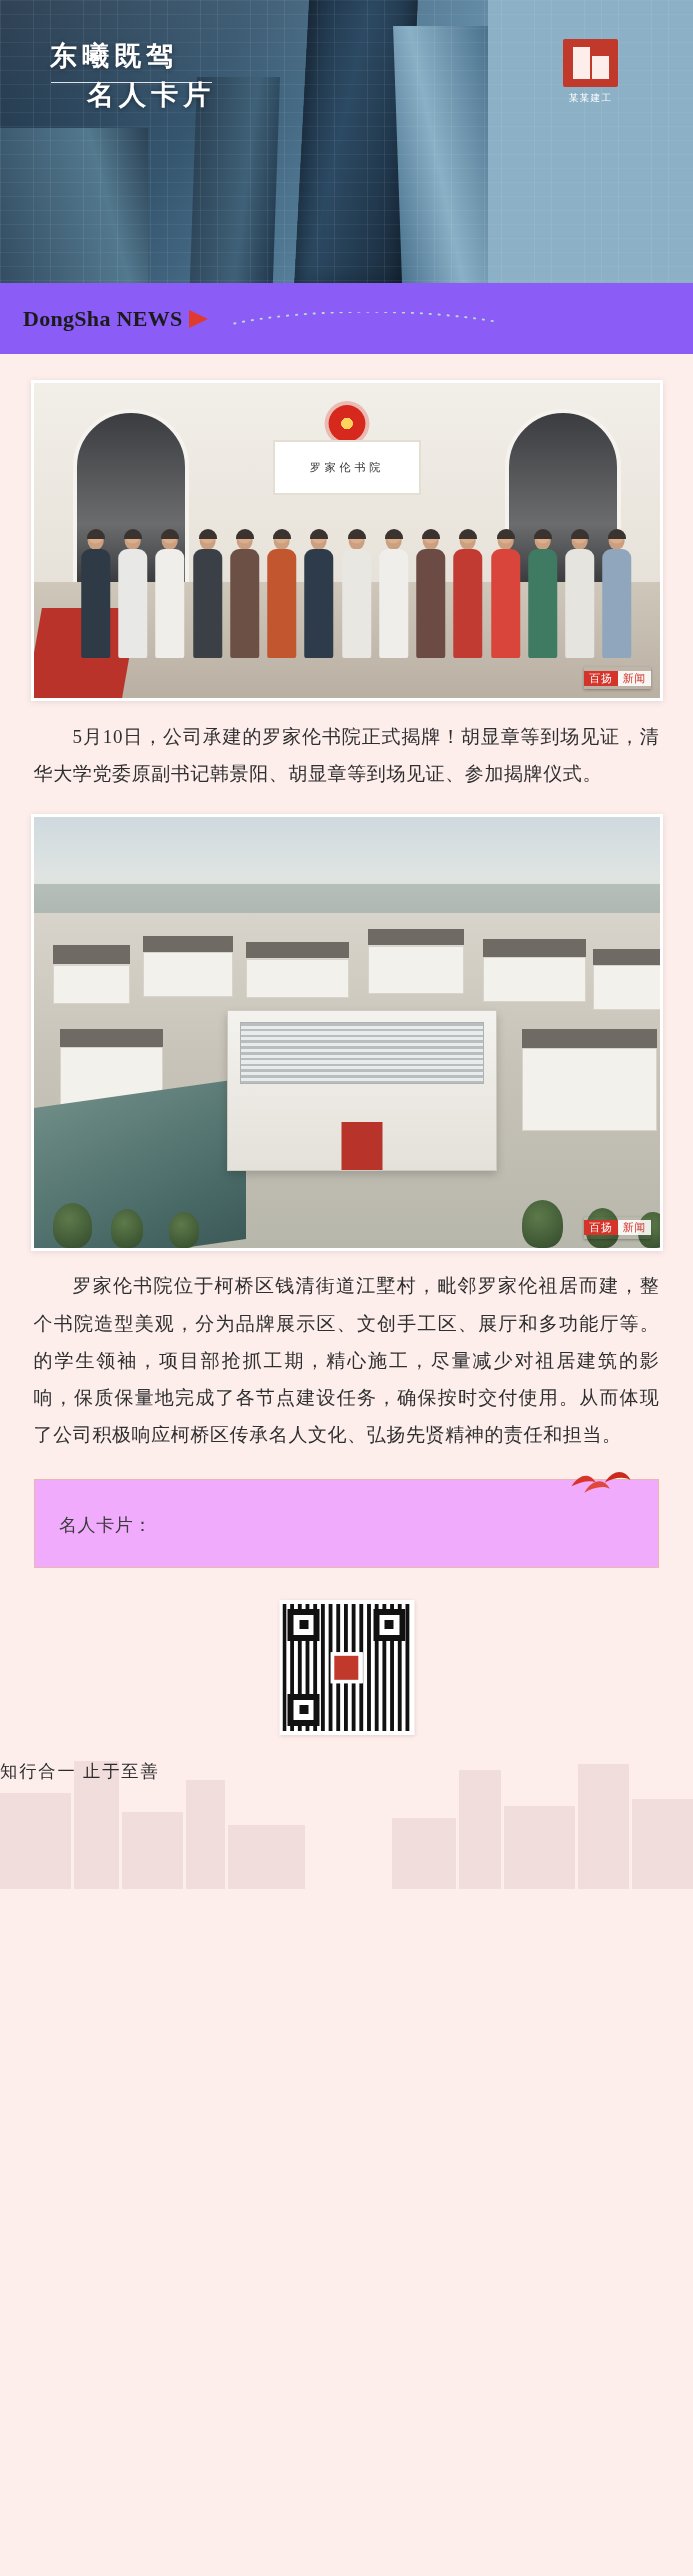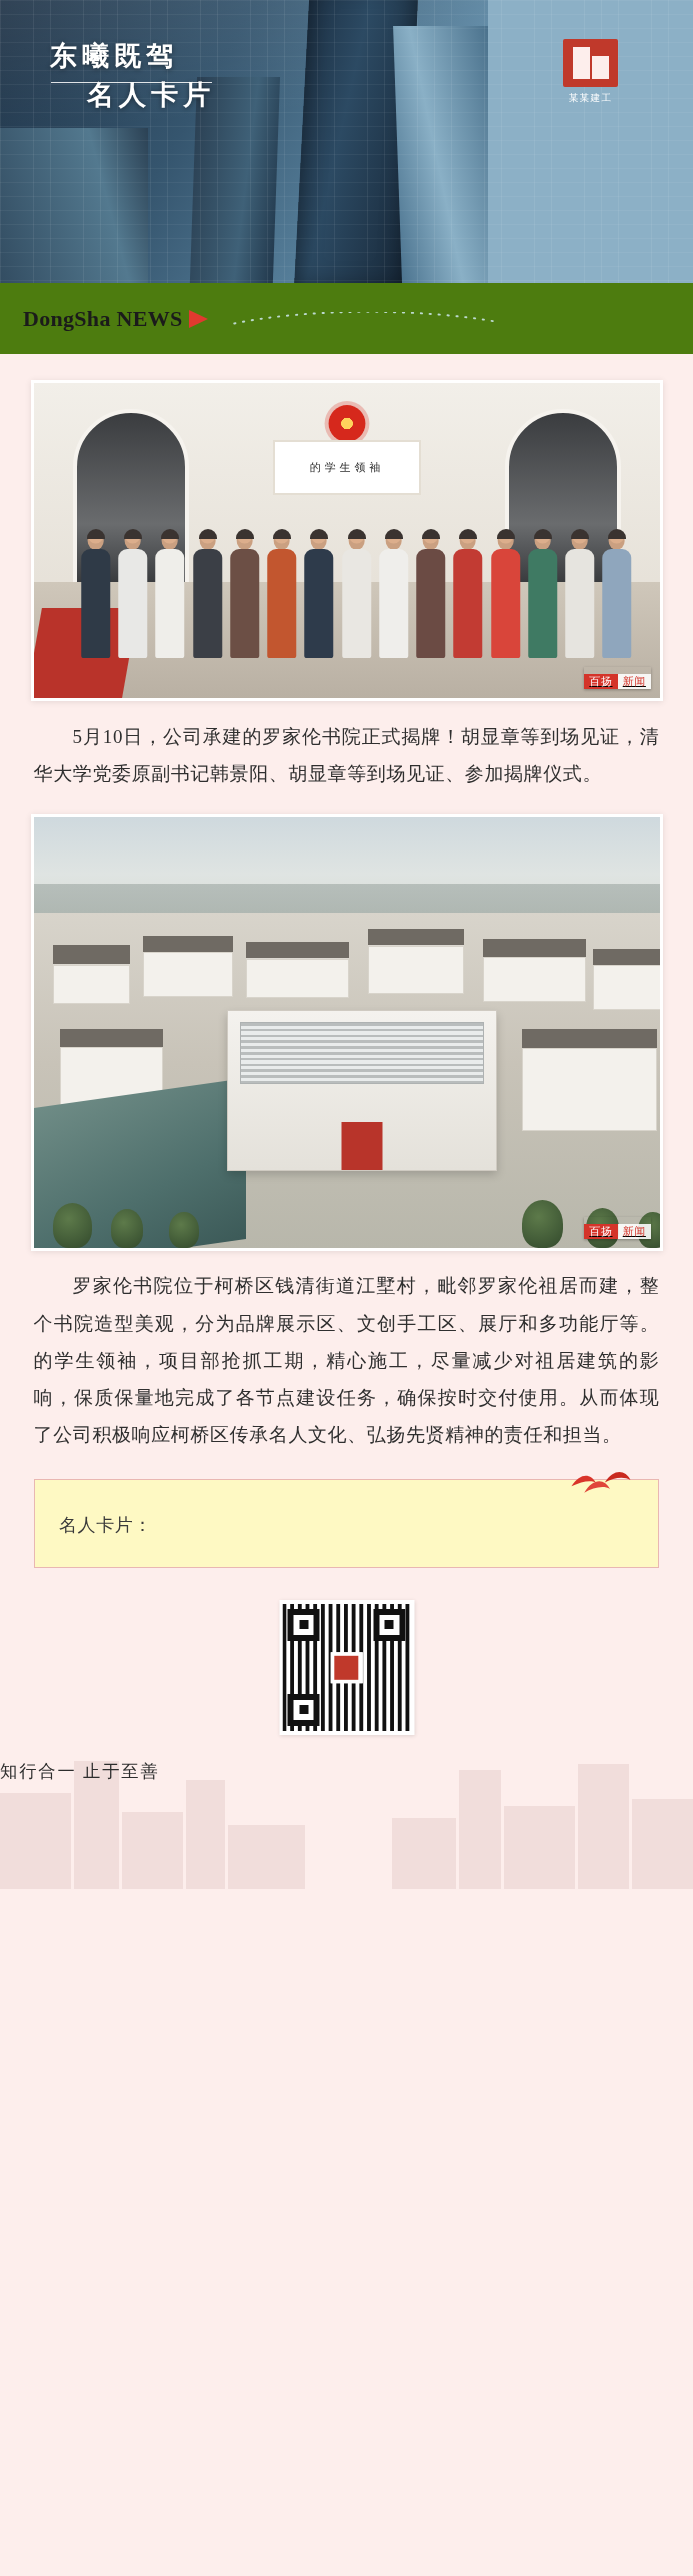"DongSha NEWS" .newsbar { background: #4d7c0f -> #8b5cf6 }
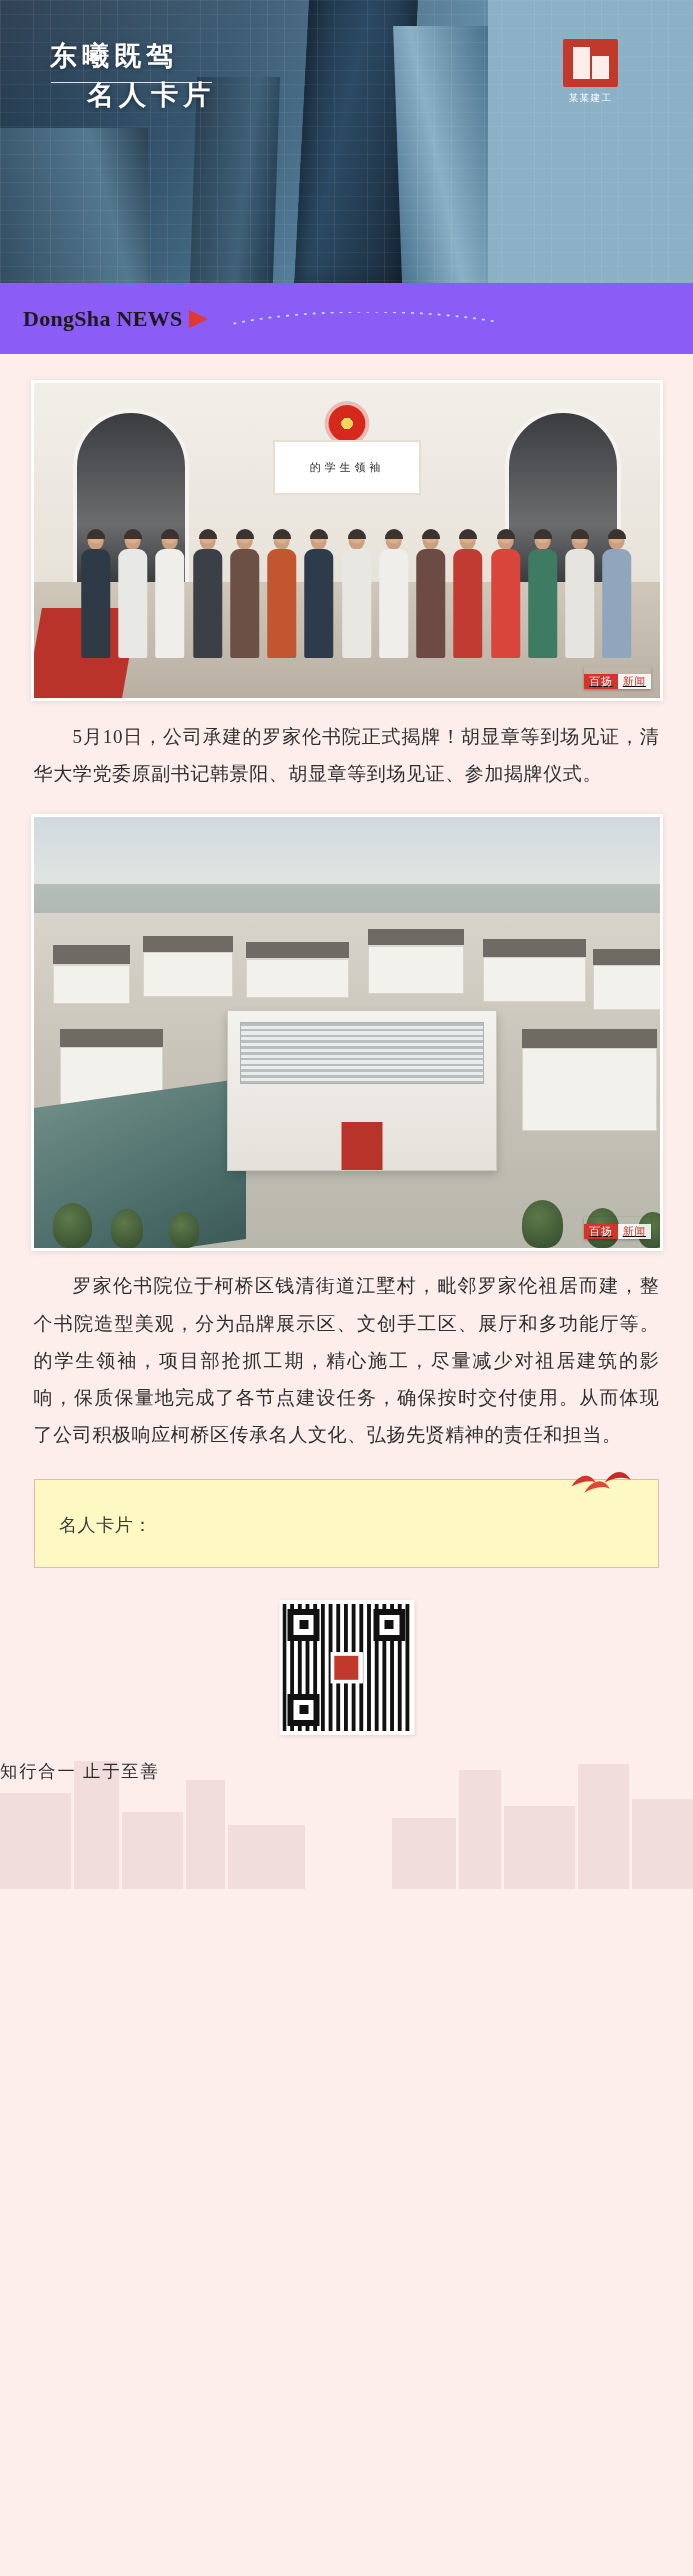"的学生领袖" div.plaque { text: 的学生领袖 -> 罗家伦书院 }
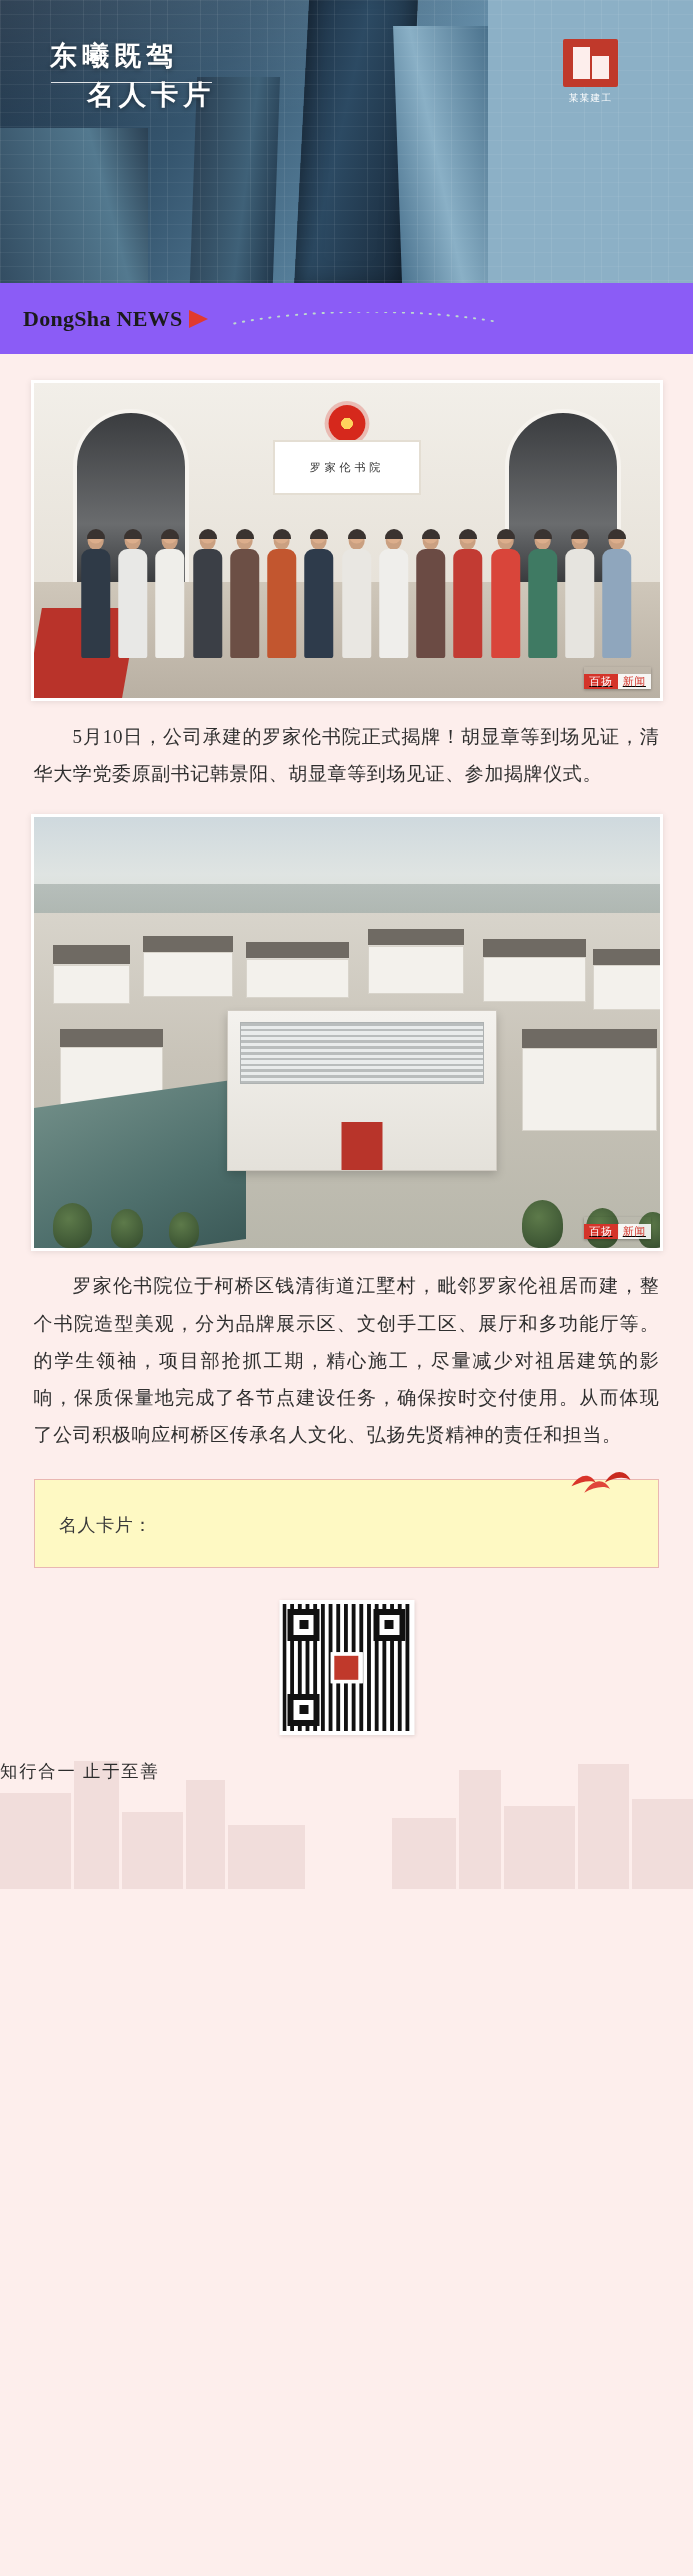"百扬" .ph1-badge, .ph2-badge { align-items: flex-end -> center; text-decoration: underline -> none }
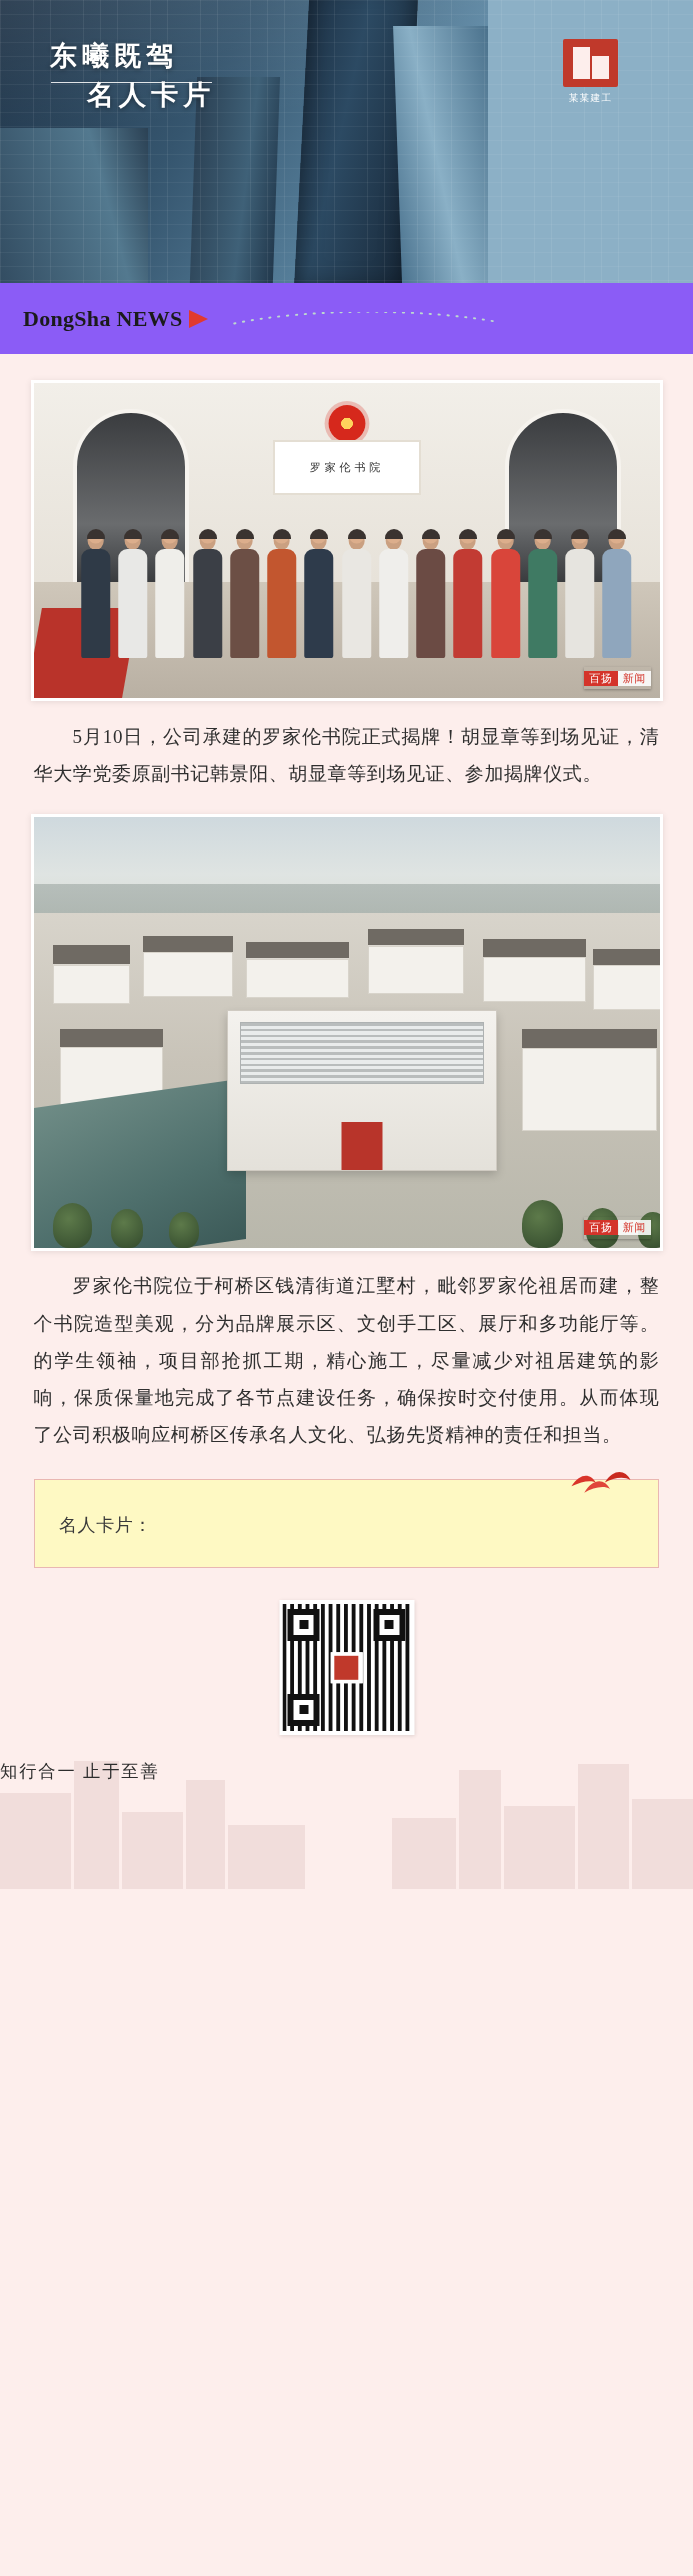"名人卡片：" .card { background: #fef9c3 -> #f0abfc }
